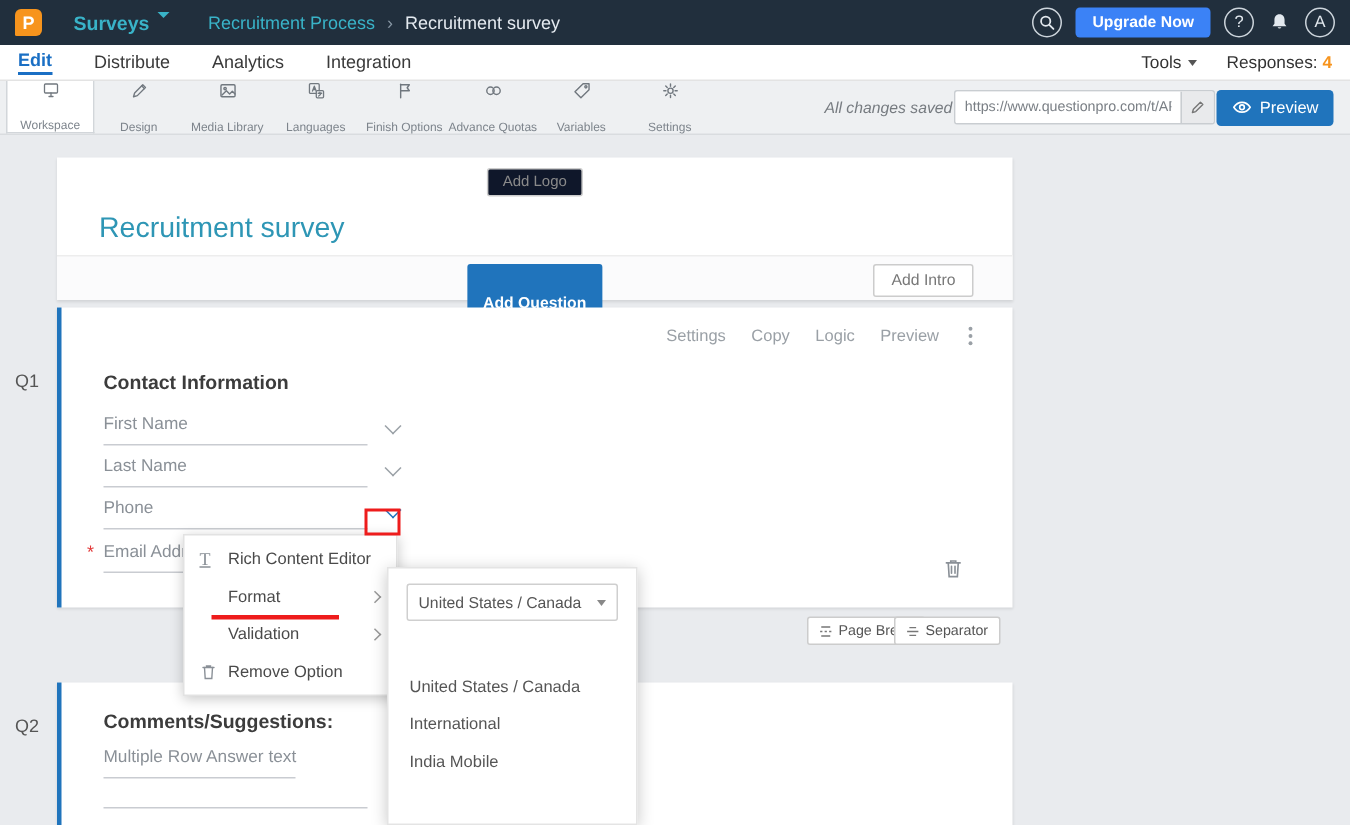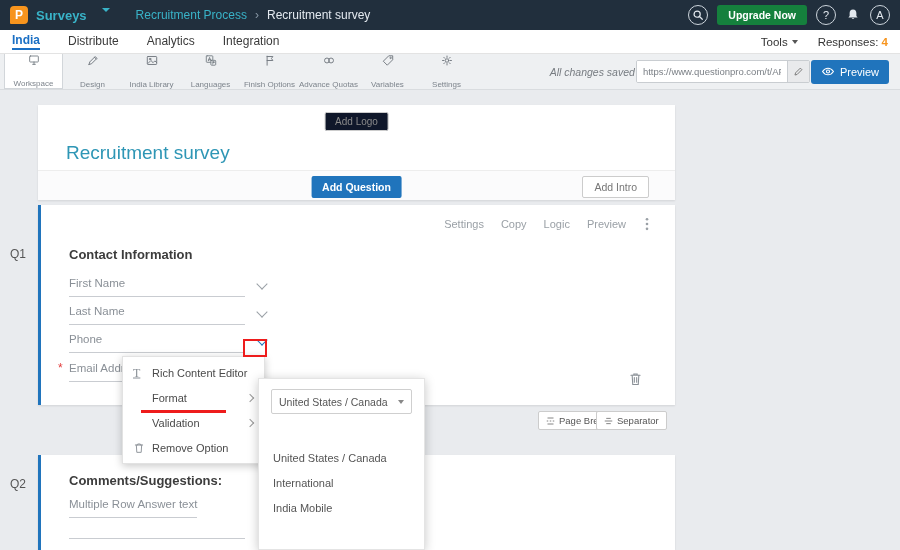"Surveys" .product { gap: 15px -> 5px; margin-left: 8px -> 21px }
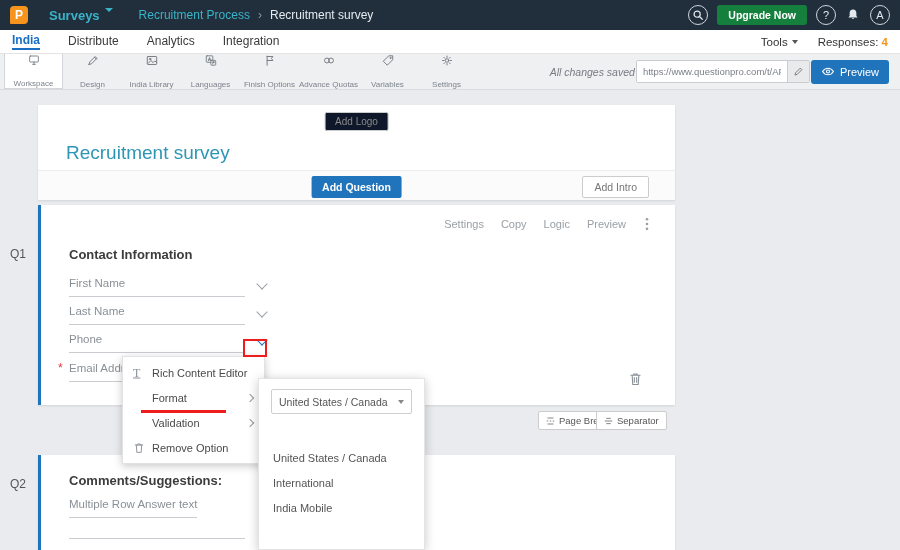"Upgrade Now" .upgrade { background: #15803d -> #3b82f6 }
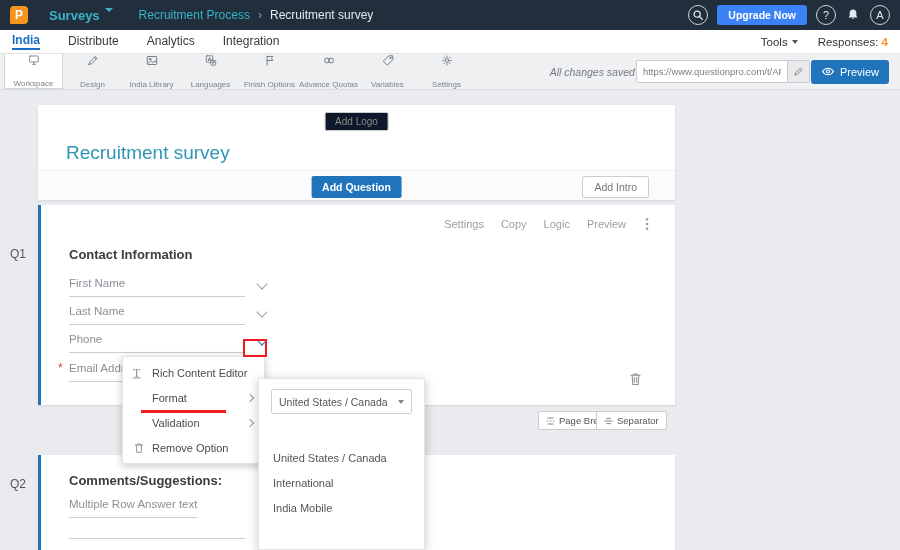"India" span.menu-item { text: India -> Edit }
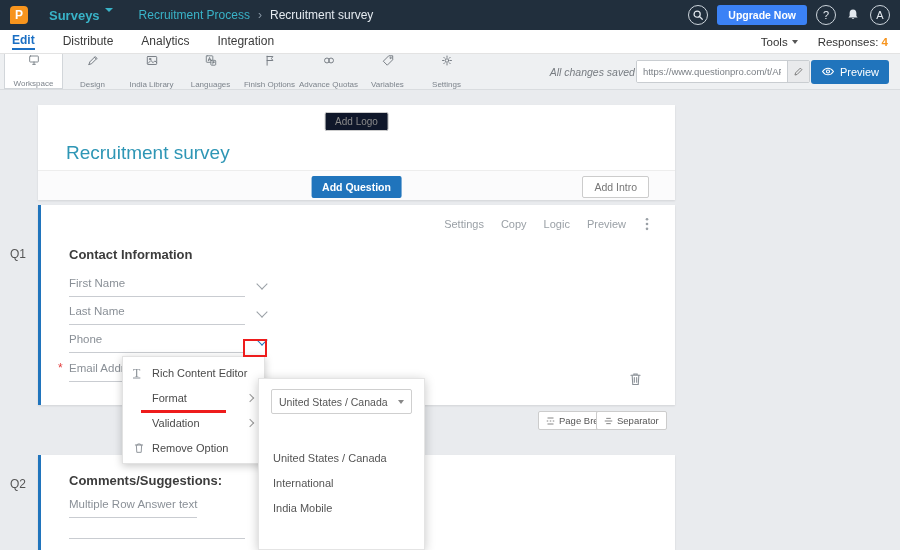"India Library" span.tlabel { text: India -> Media }
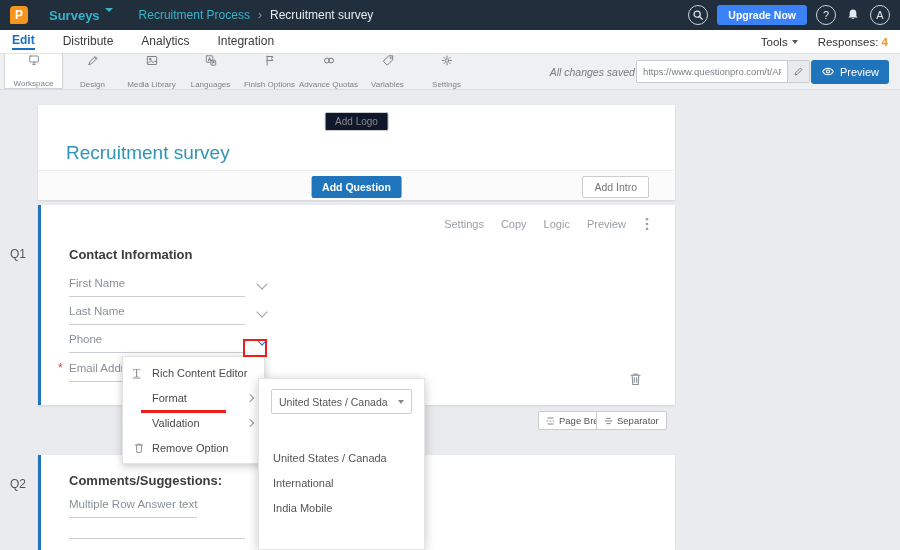"Add Question" .add-question { padding: 5px 11px -> 20px 11px }
